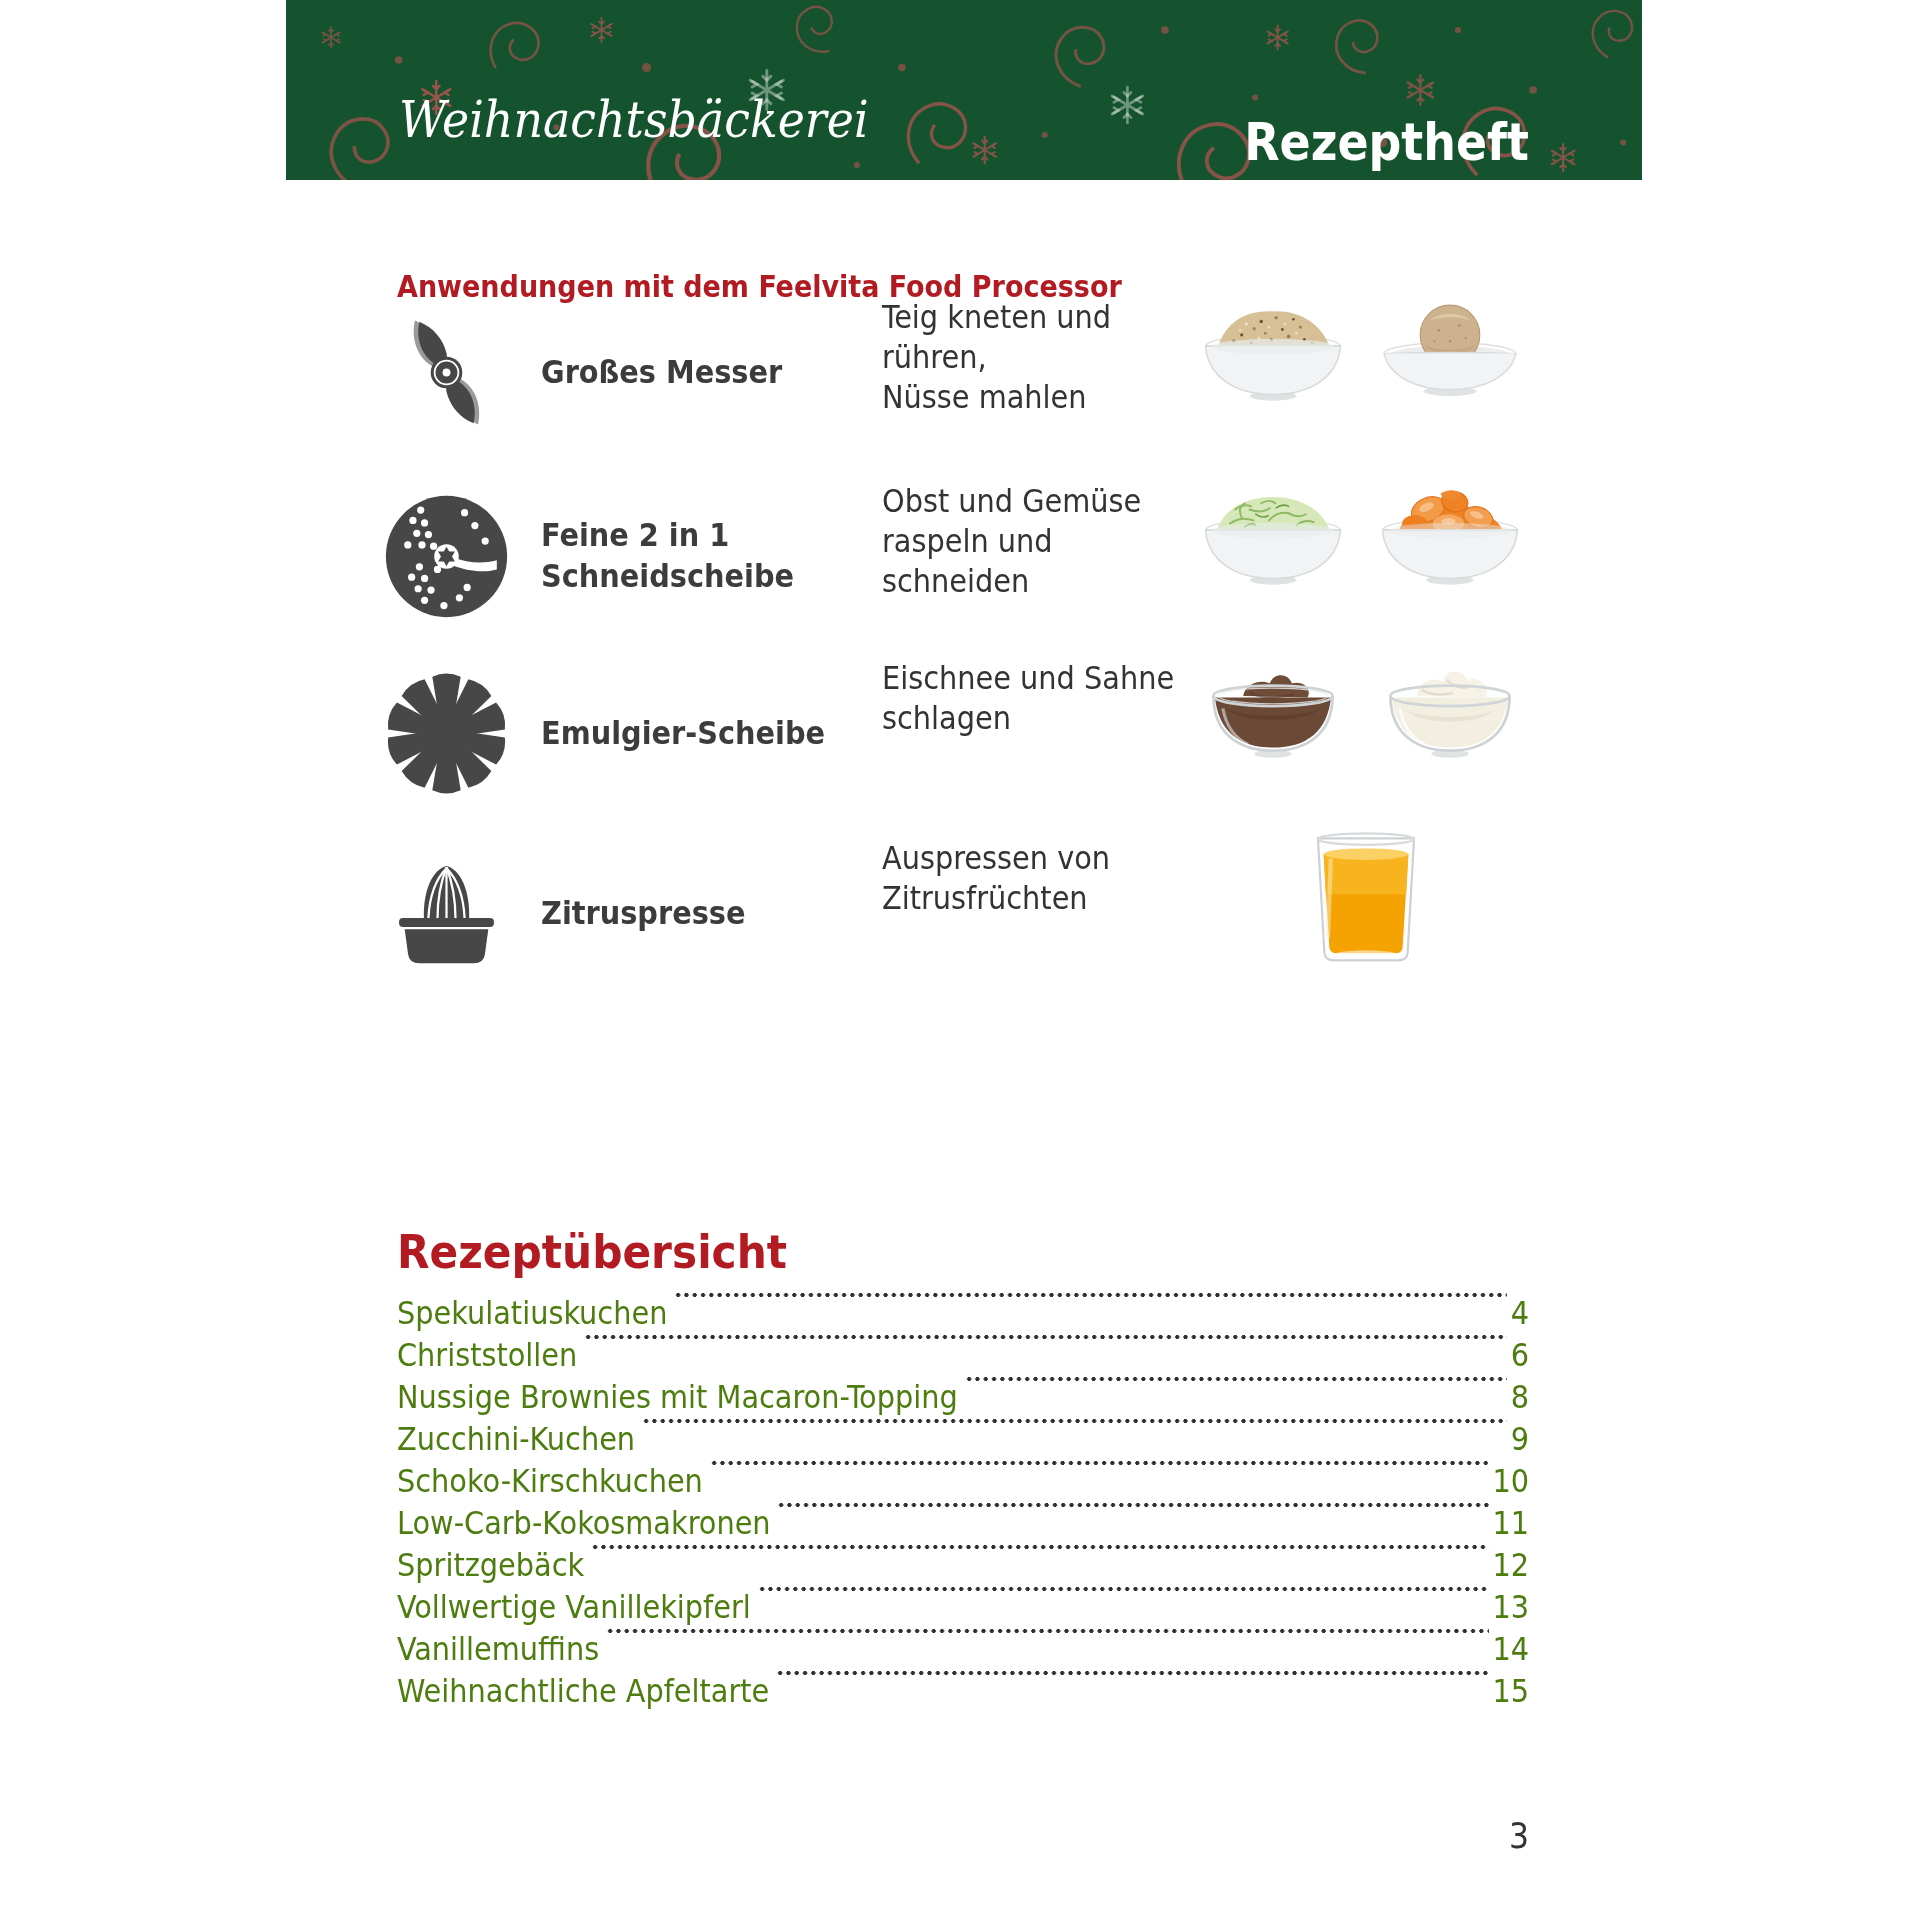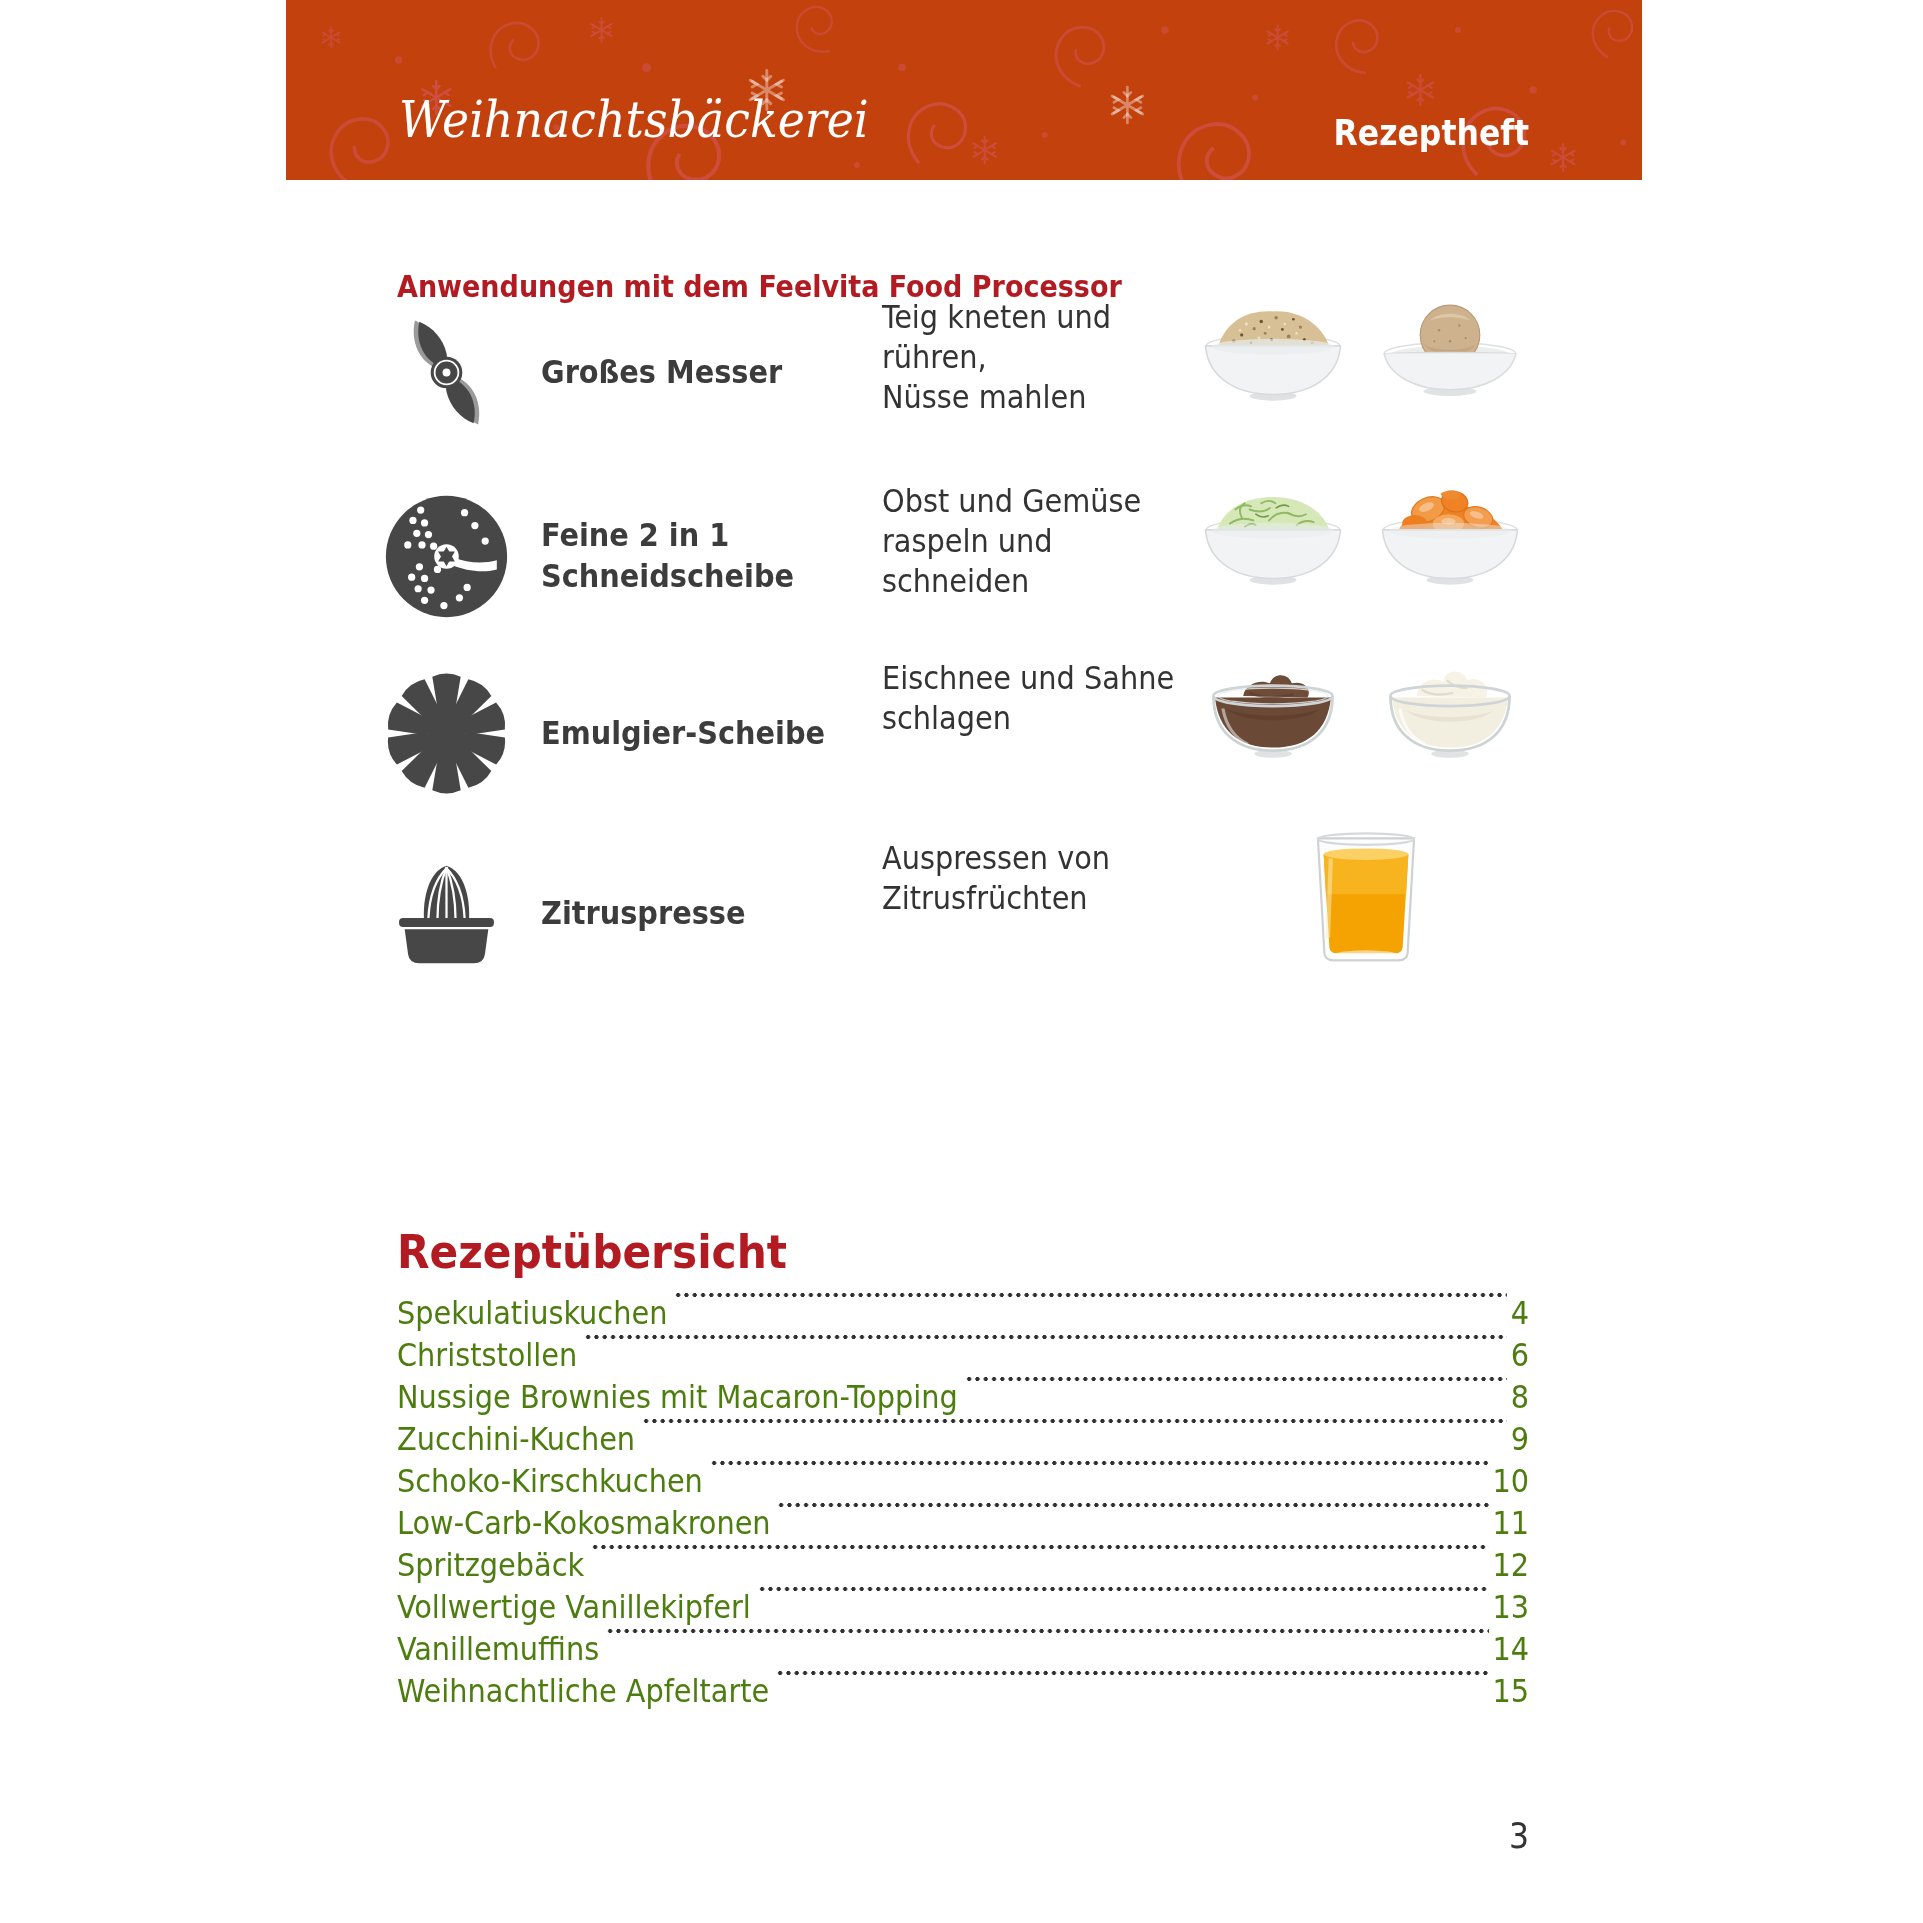"Weihnachtsbäckerei" .banner { background: #c2410c -> #14532d }
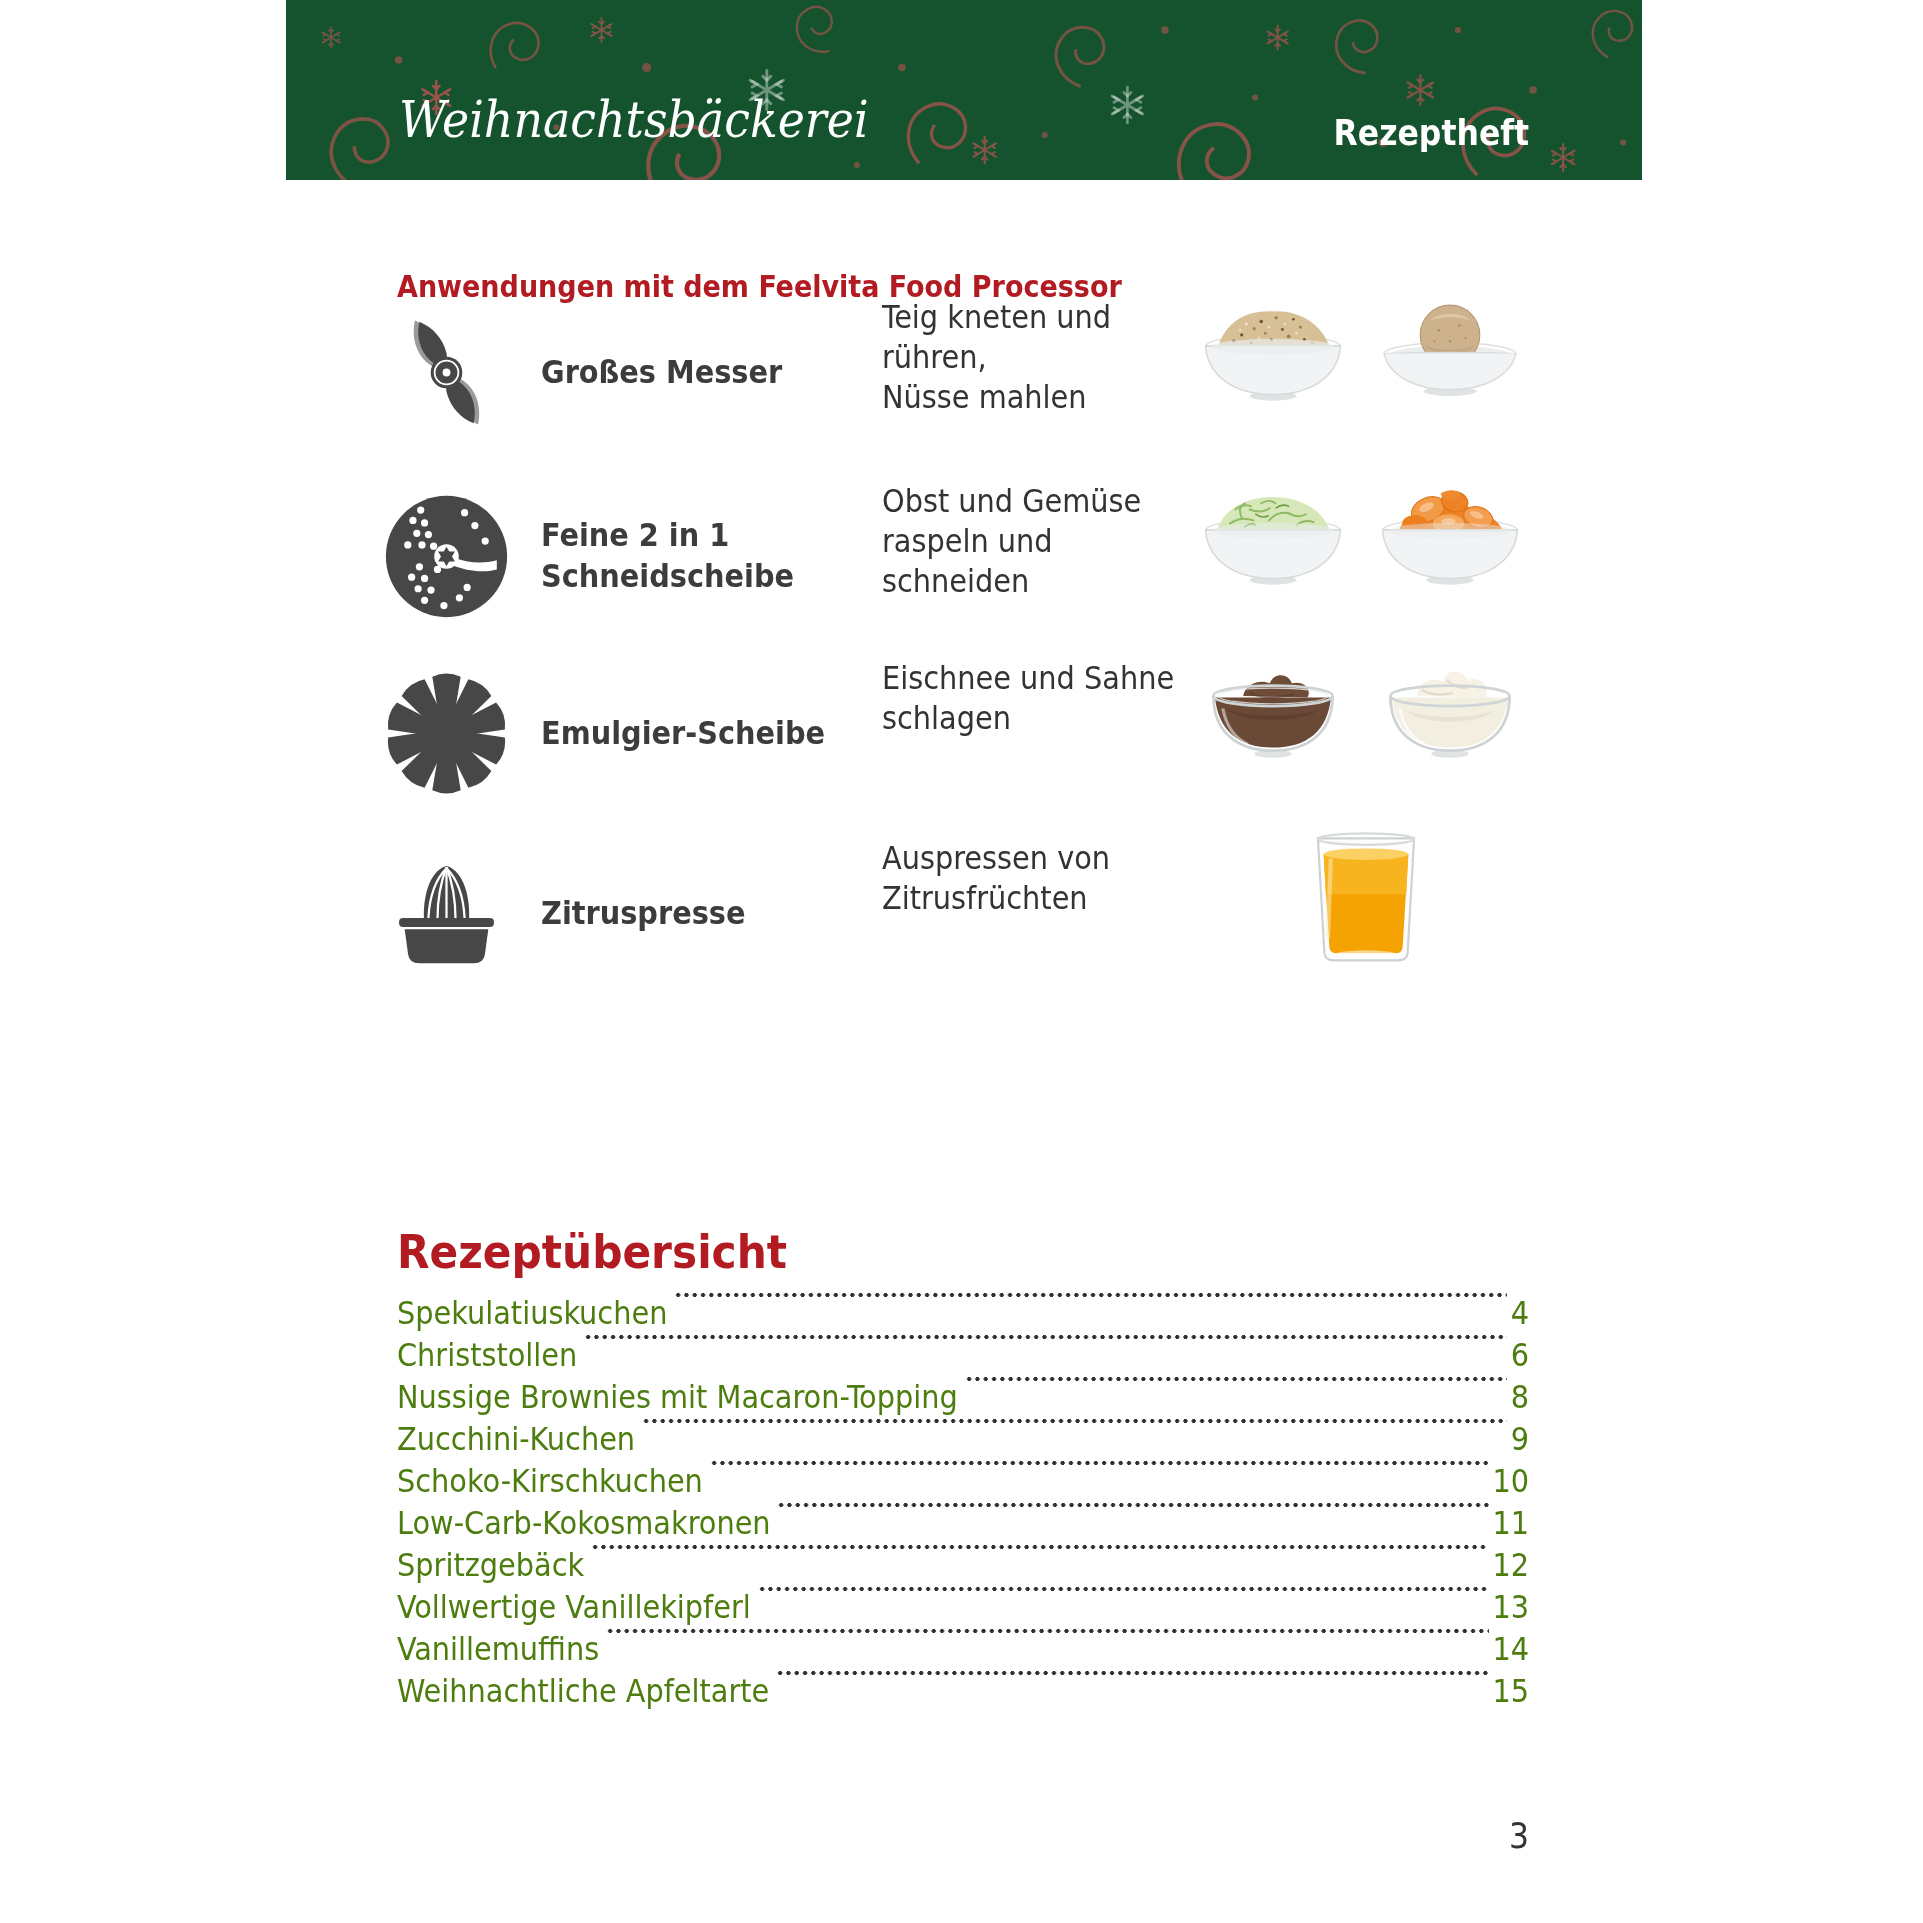"Rezeptheft" .booklet-title { font-size: 35px -> 51px }
